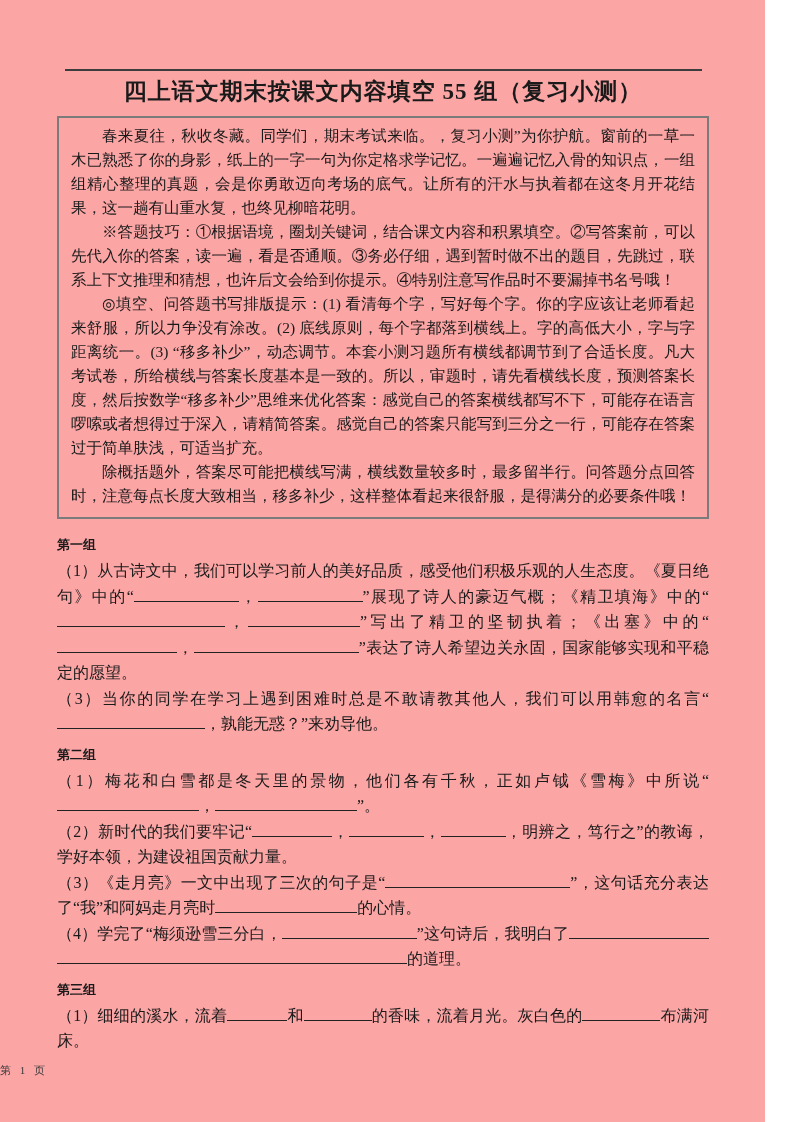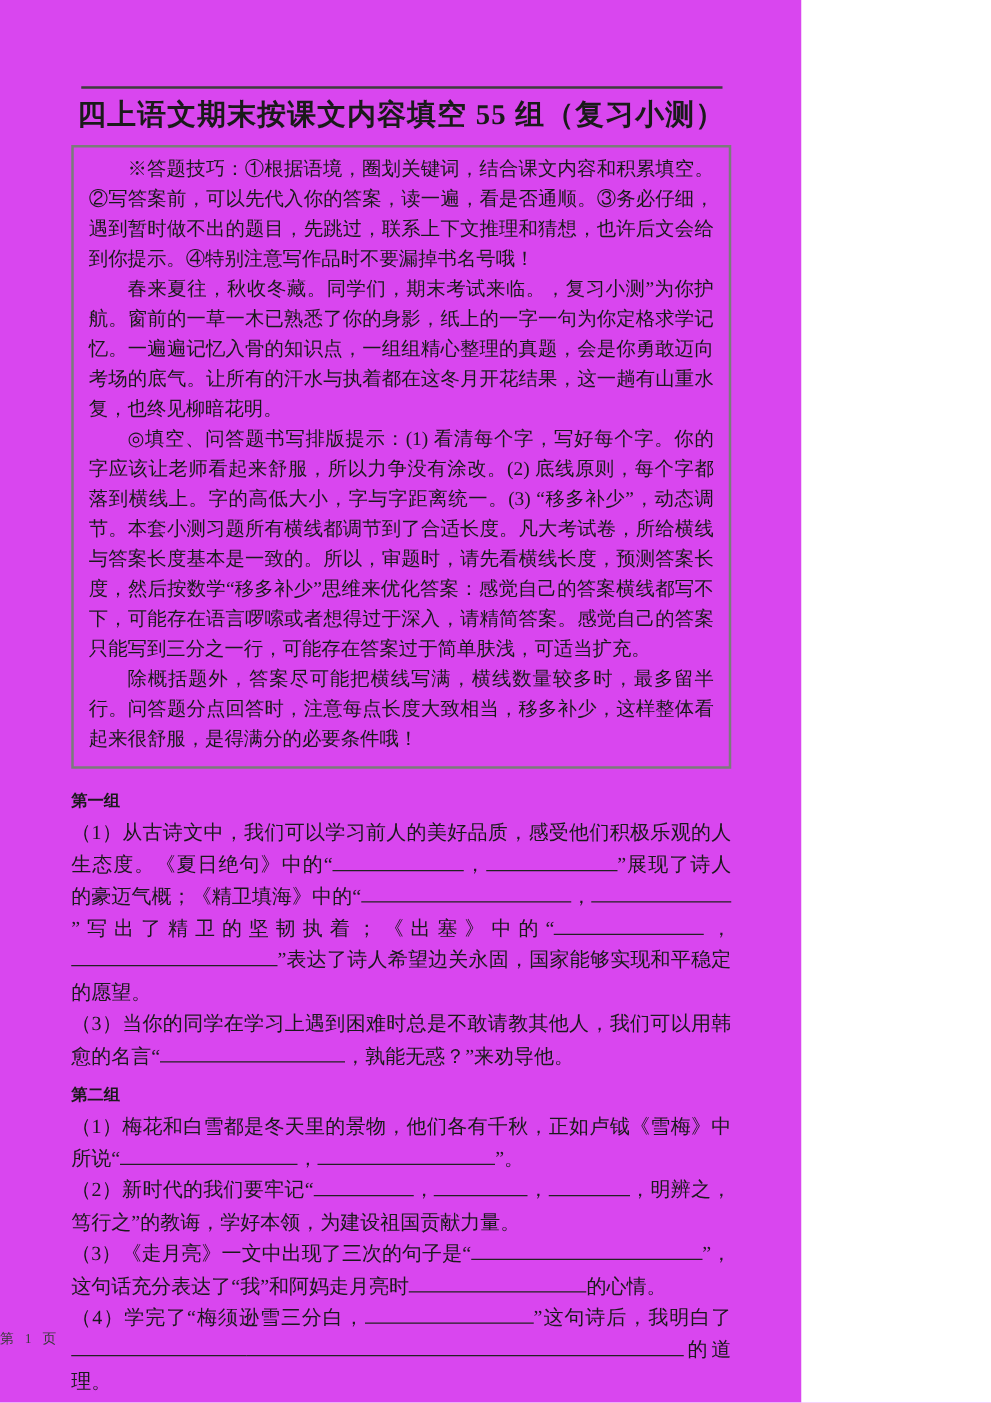"四上语文期末按课文内容填空 55 组（复习小测）" .page { background: #d946ef -> #fca5a5; width: 641px -> 765px }
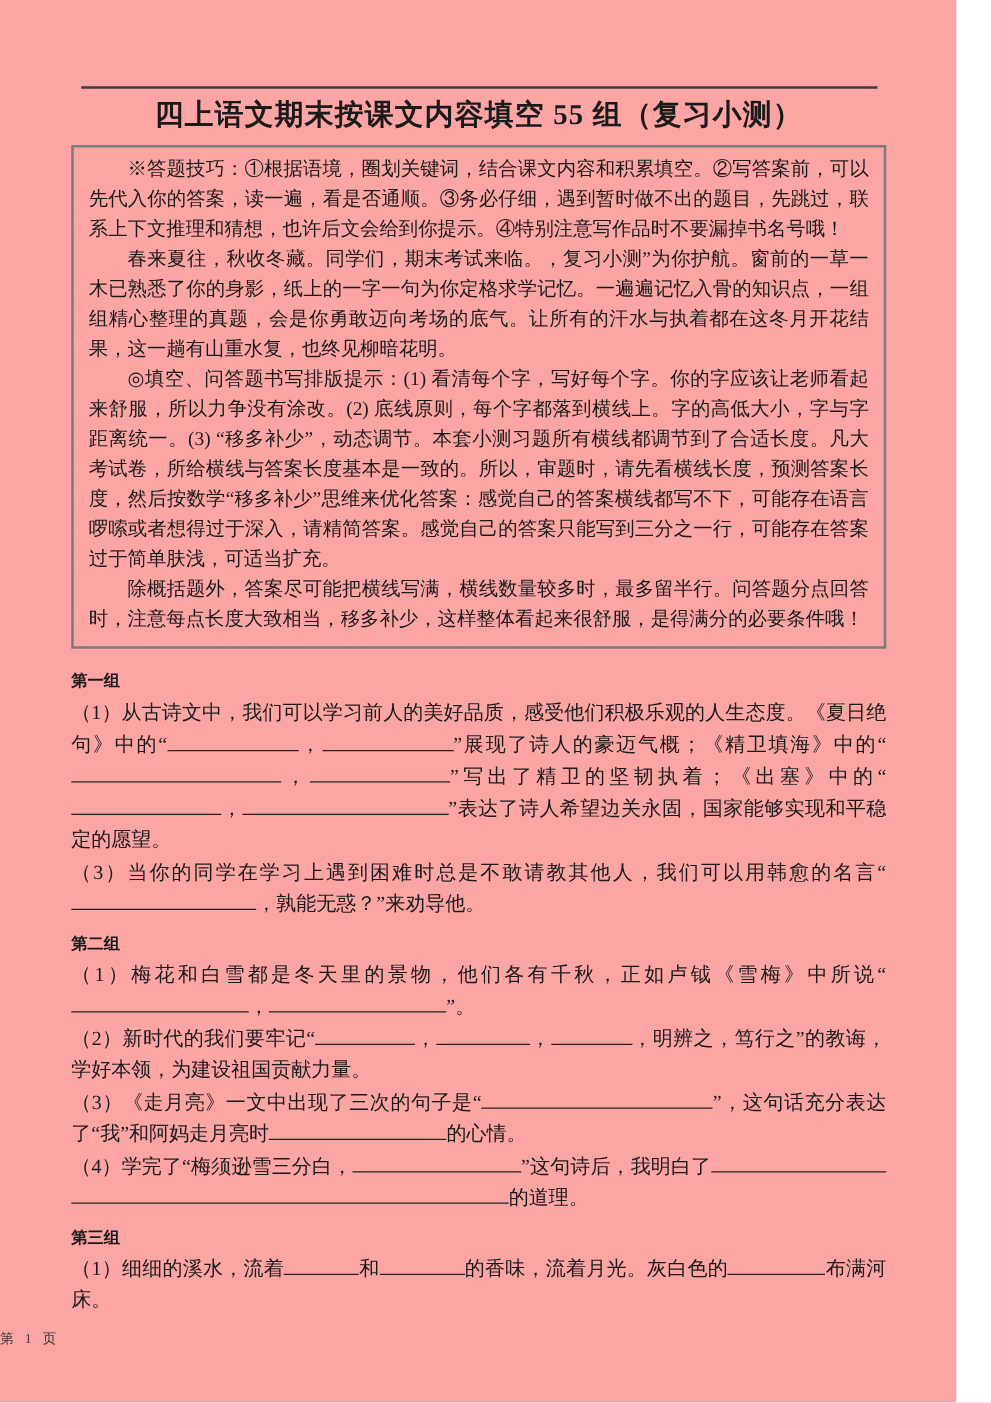"※答题技巧：①根据语境，圈划关键词，结合课文内容和积累填空。②写答案前，可以先代" p { order: before "春来夏往，秋收冬藏。同学们，期末考试来临。，复习小测”为你护航。窗前的一草一木已" -> after "春来夏往，秋收冬藏。同学们，期末考试来临。，复习小测”为你护航。窗前的一草一木已" }
